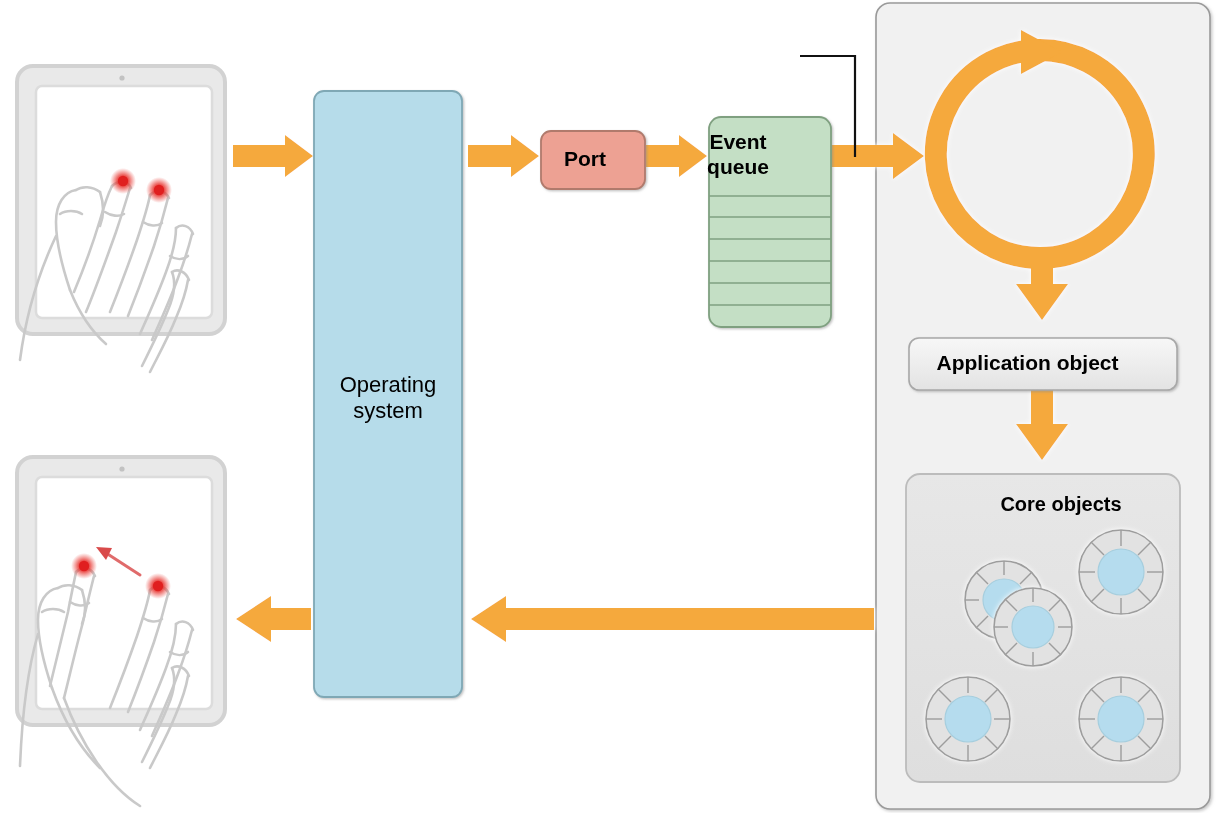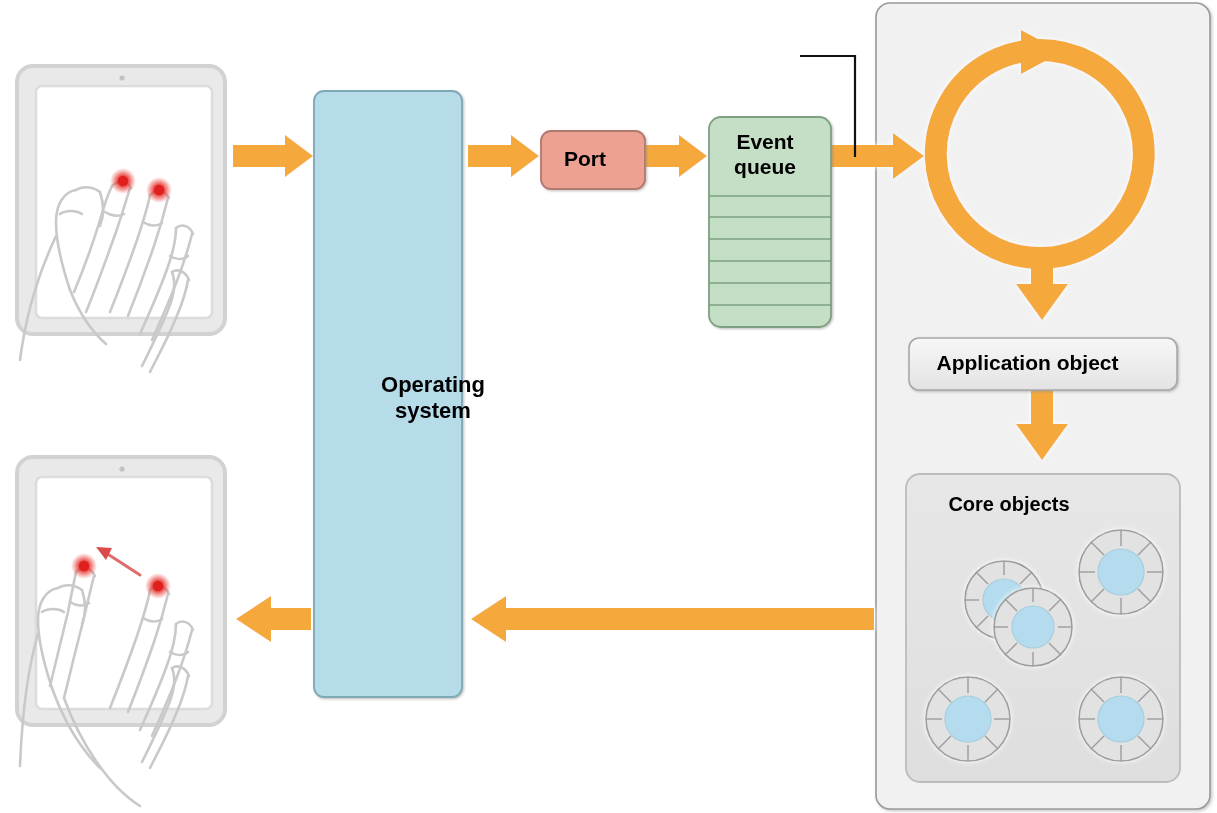"Event" div.lbl { left: 714px -> 687px }
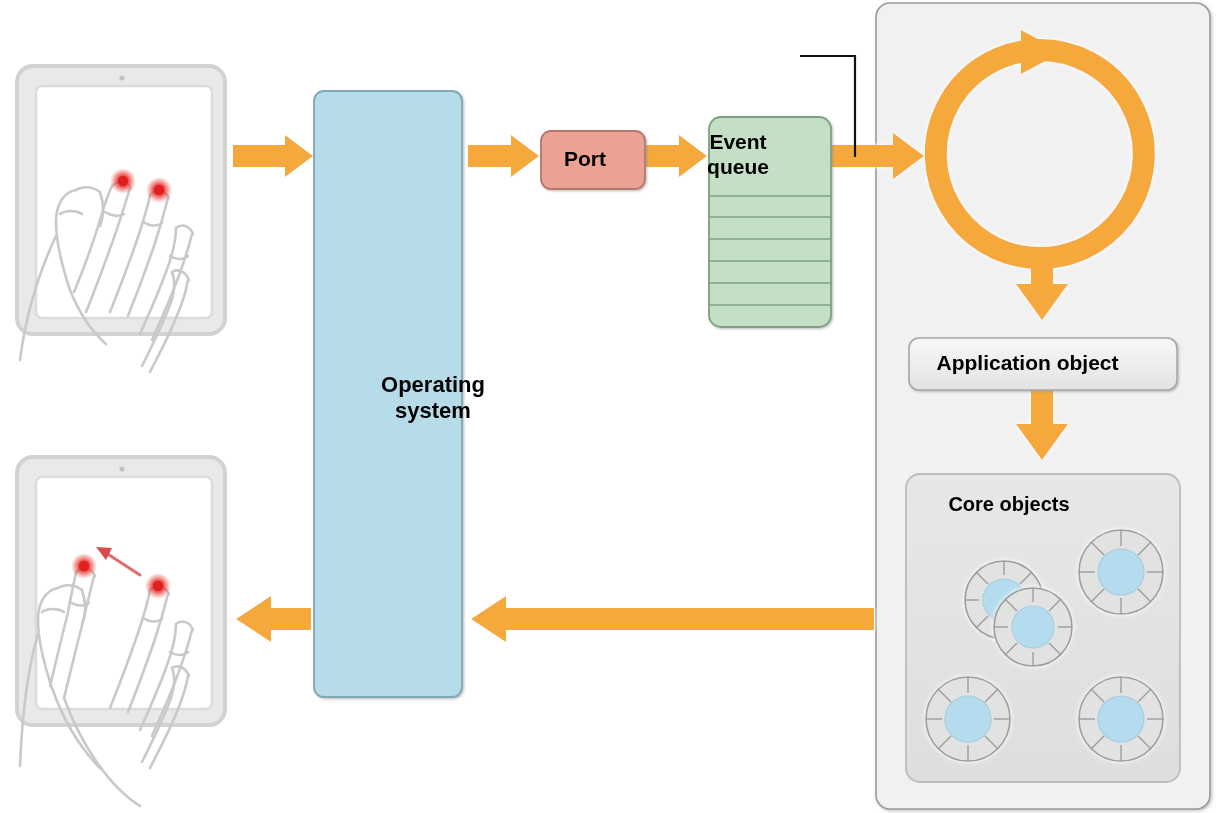"Operating" .t-os { font-weight: bold -> normal; margin-left: 45px -> none }
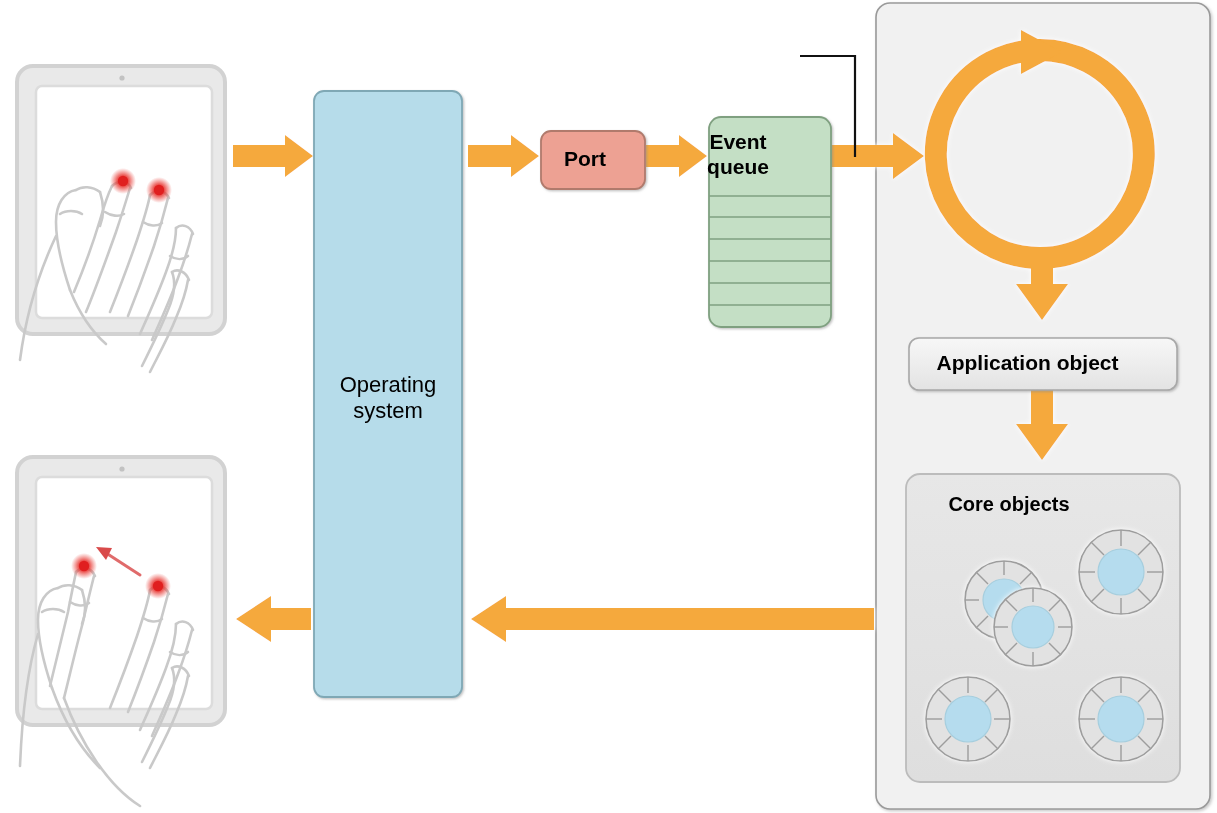"Core objects" div.lbl { left: 854px -> 906px }
